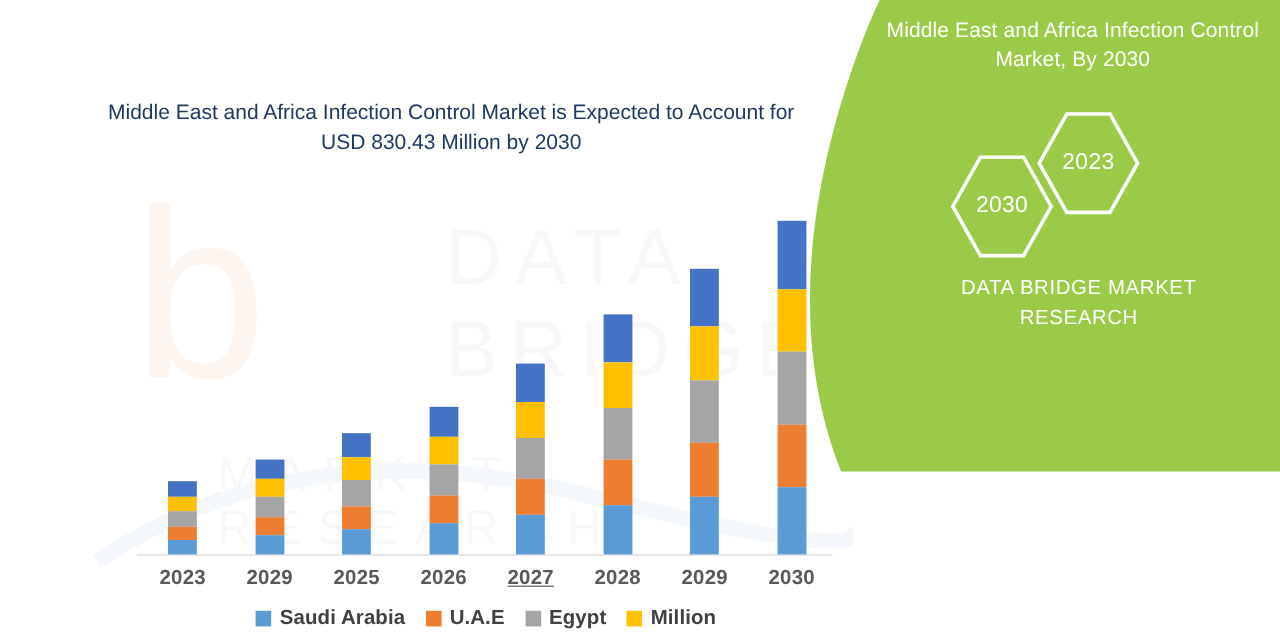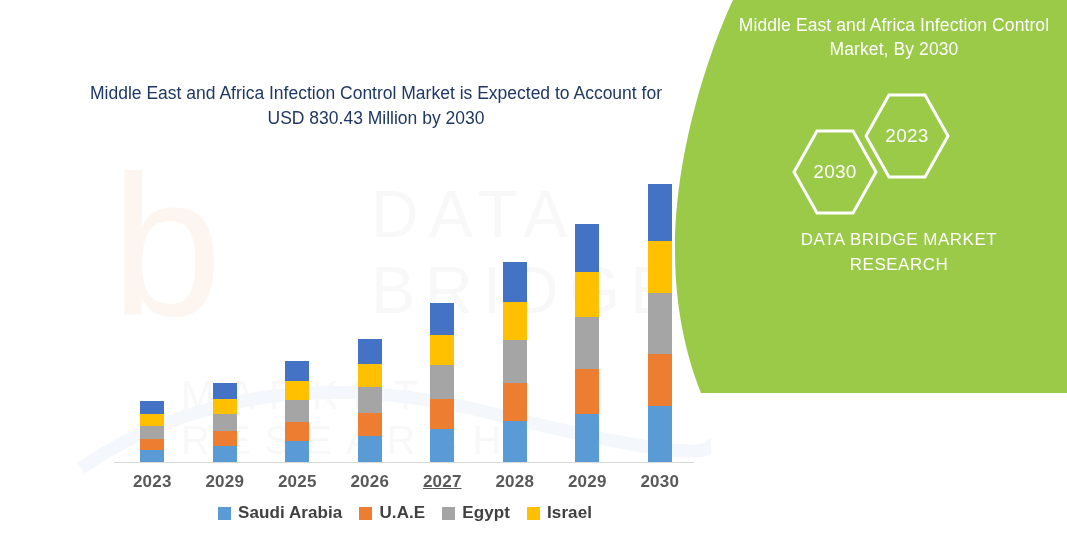"Saudi Arabia" .legend { align-items: center -> flex-end }
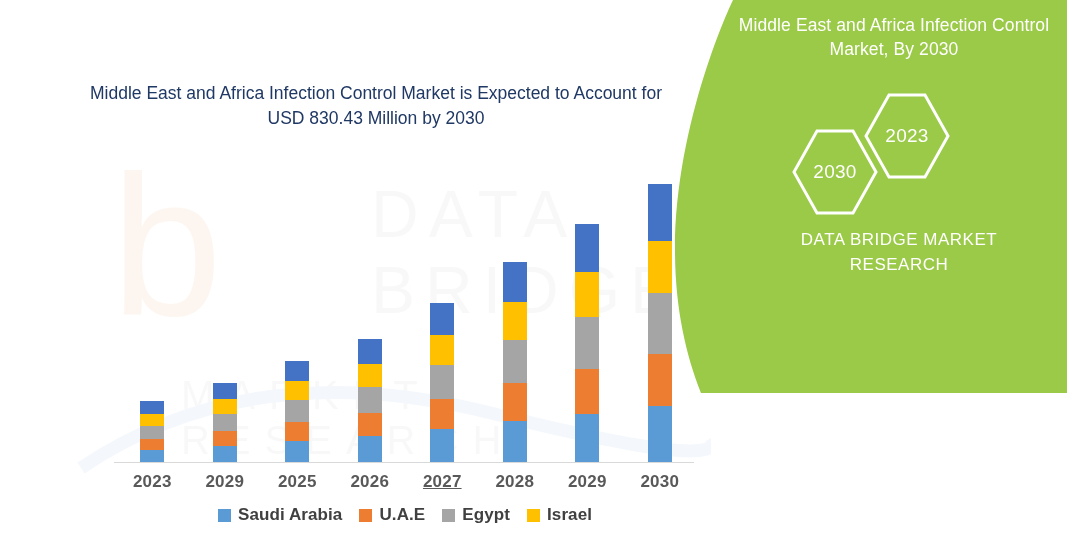"Israel" span.legend-label { text: Israel -> Million }
